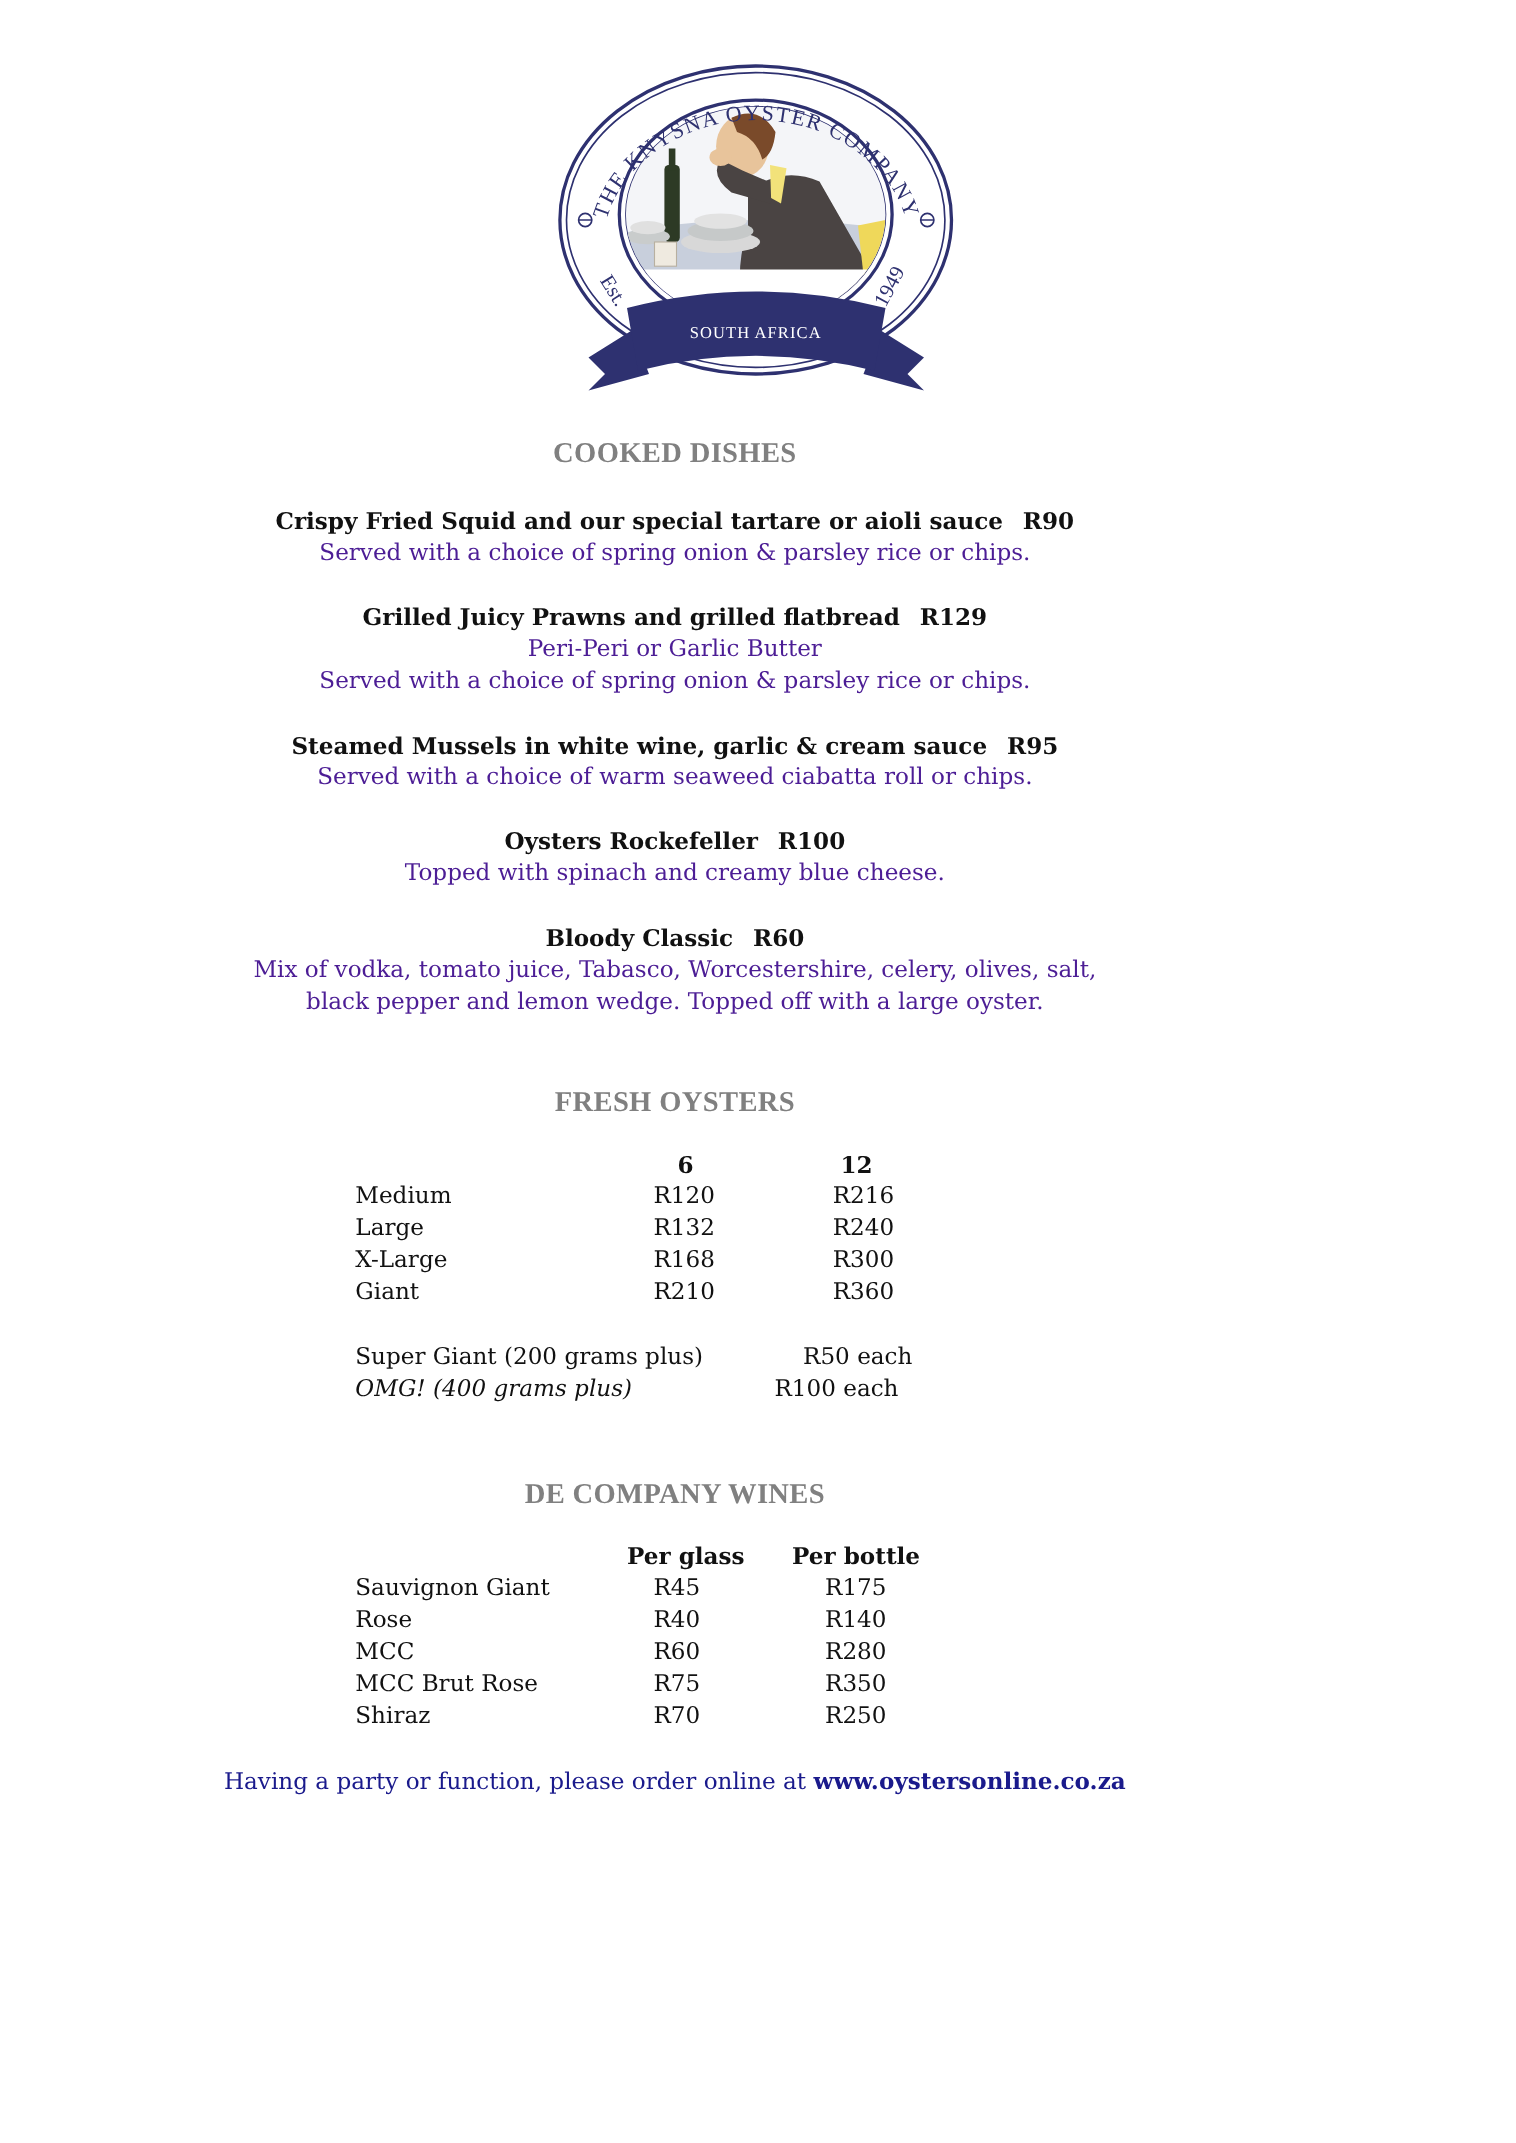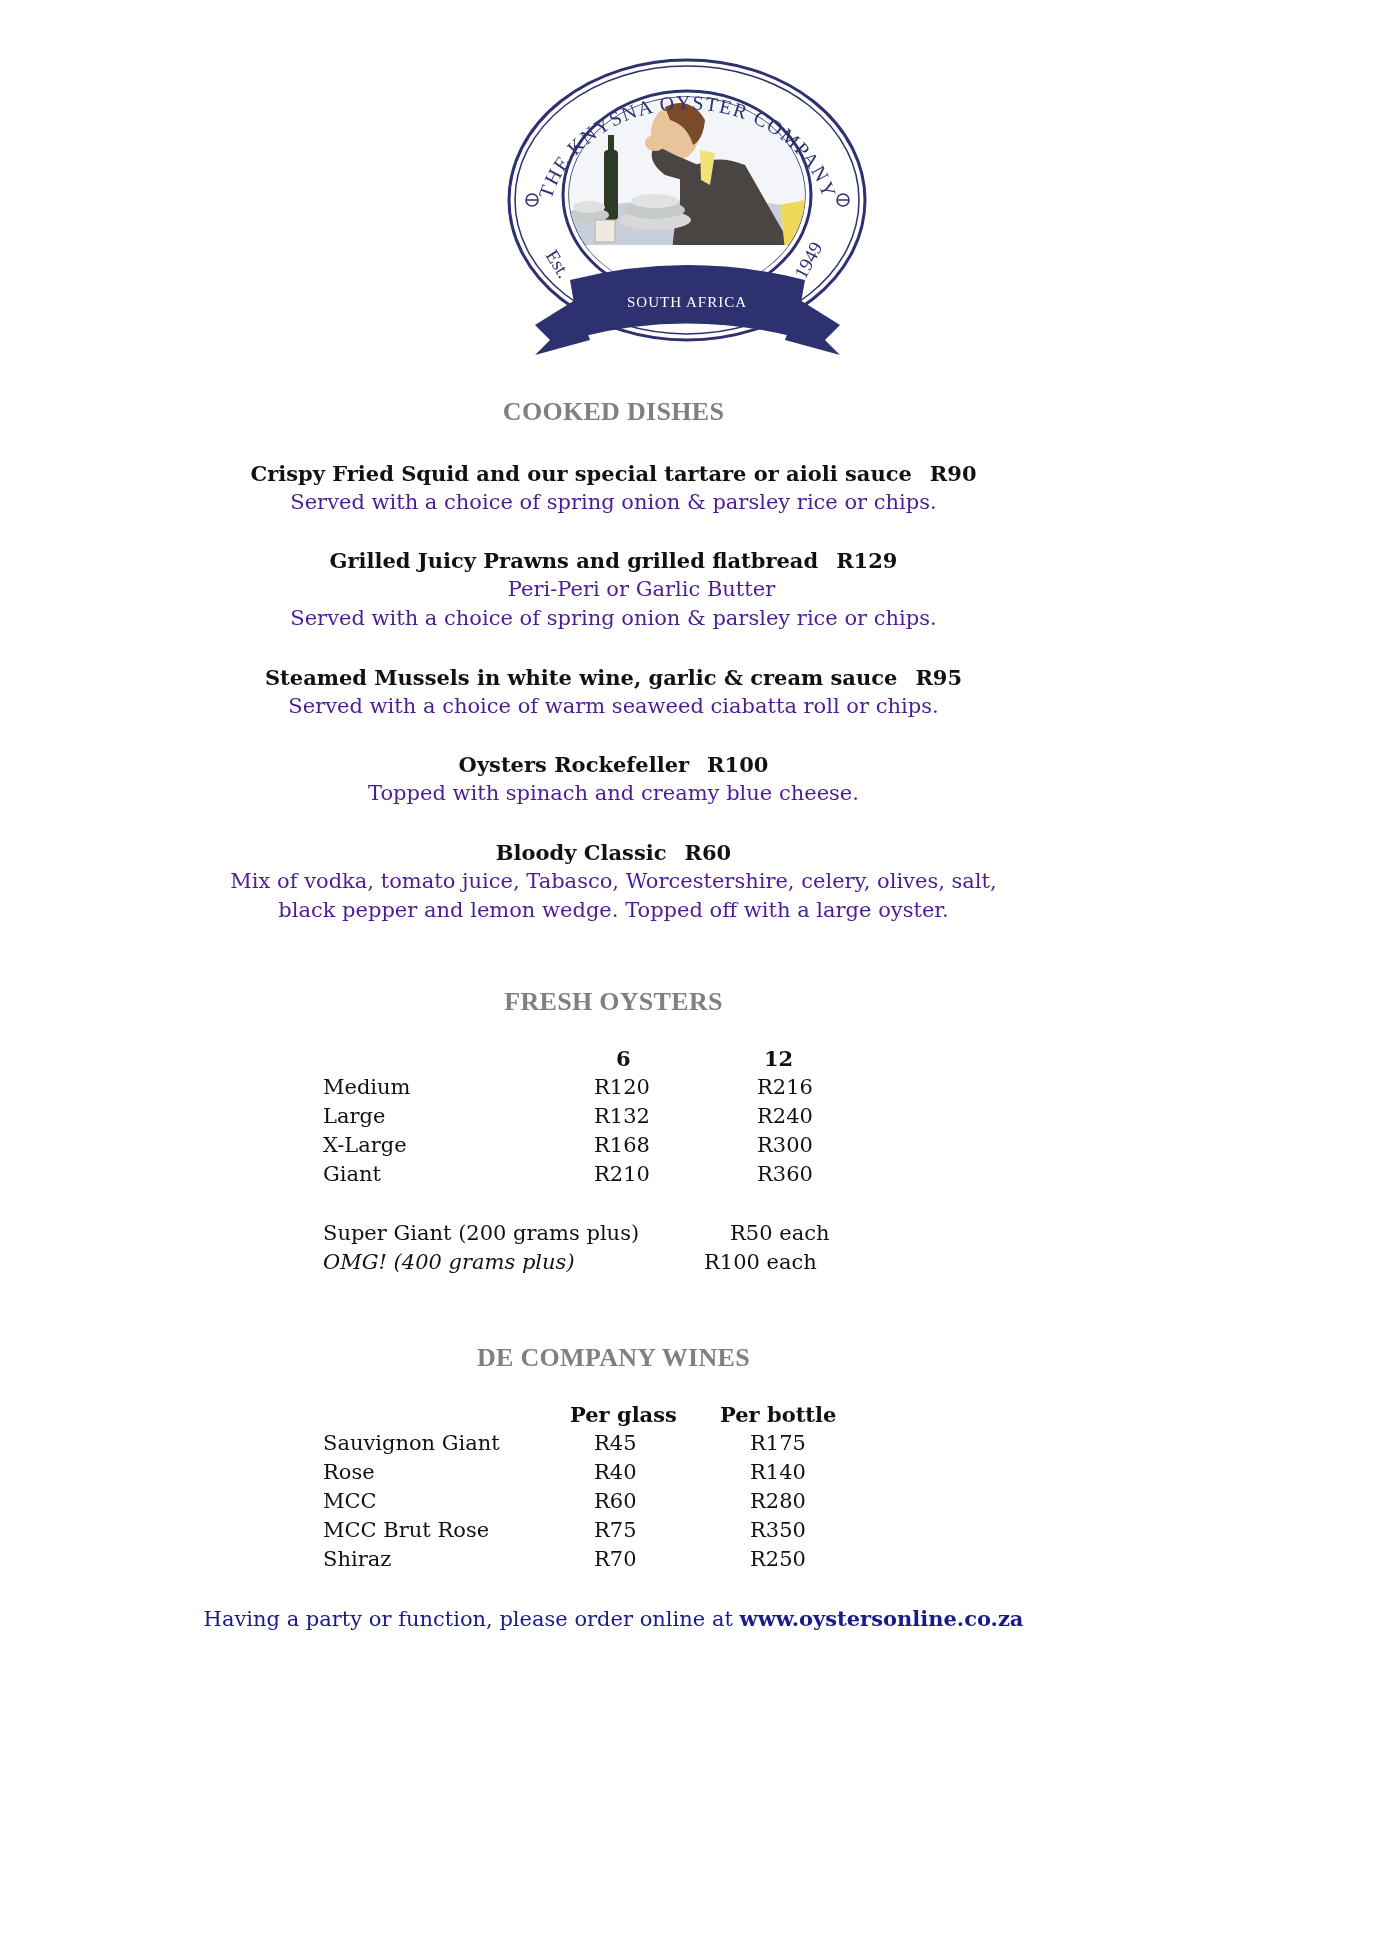"Peri-Peri or Garlic Butter" div.center-line { padding-left: 28px -> none }
